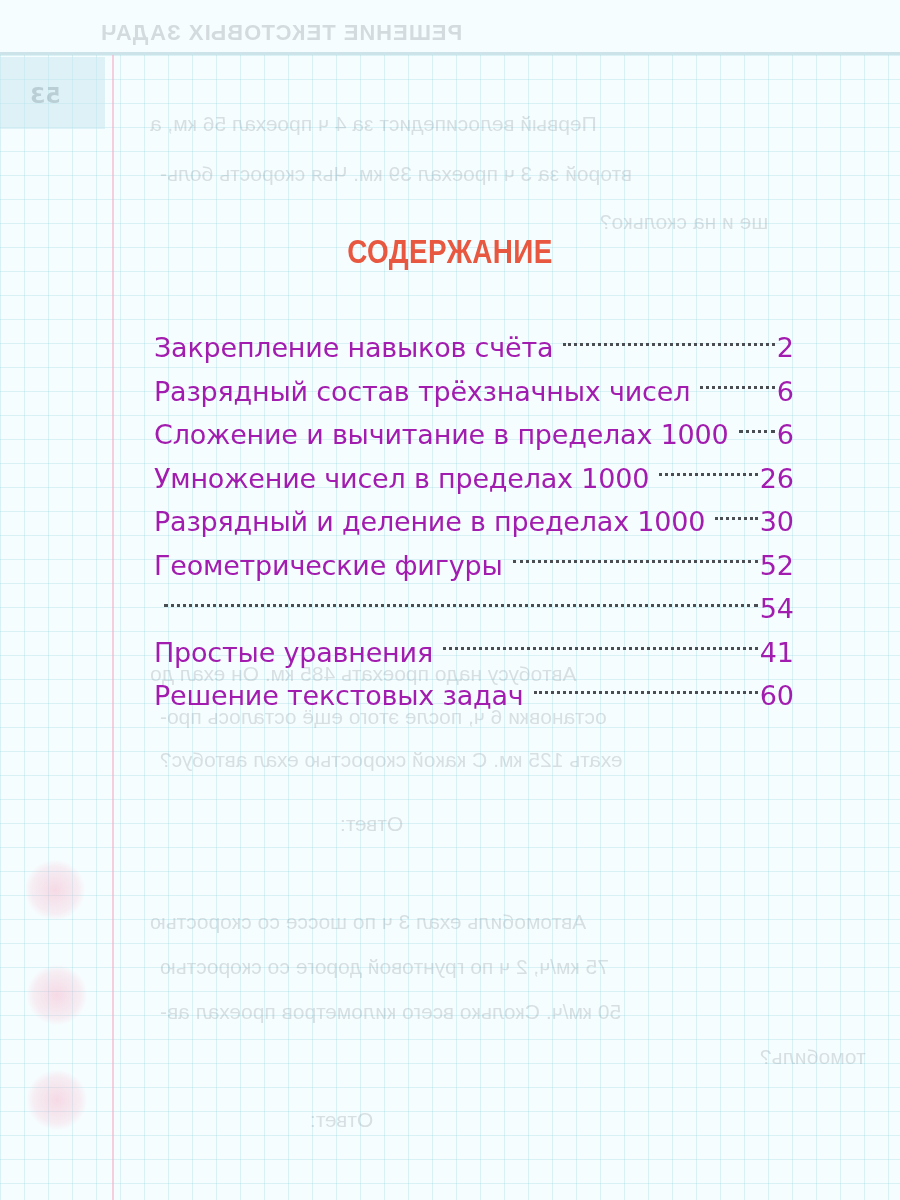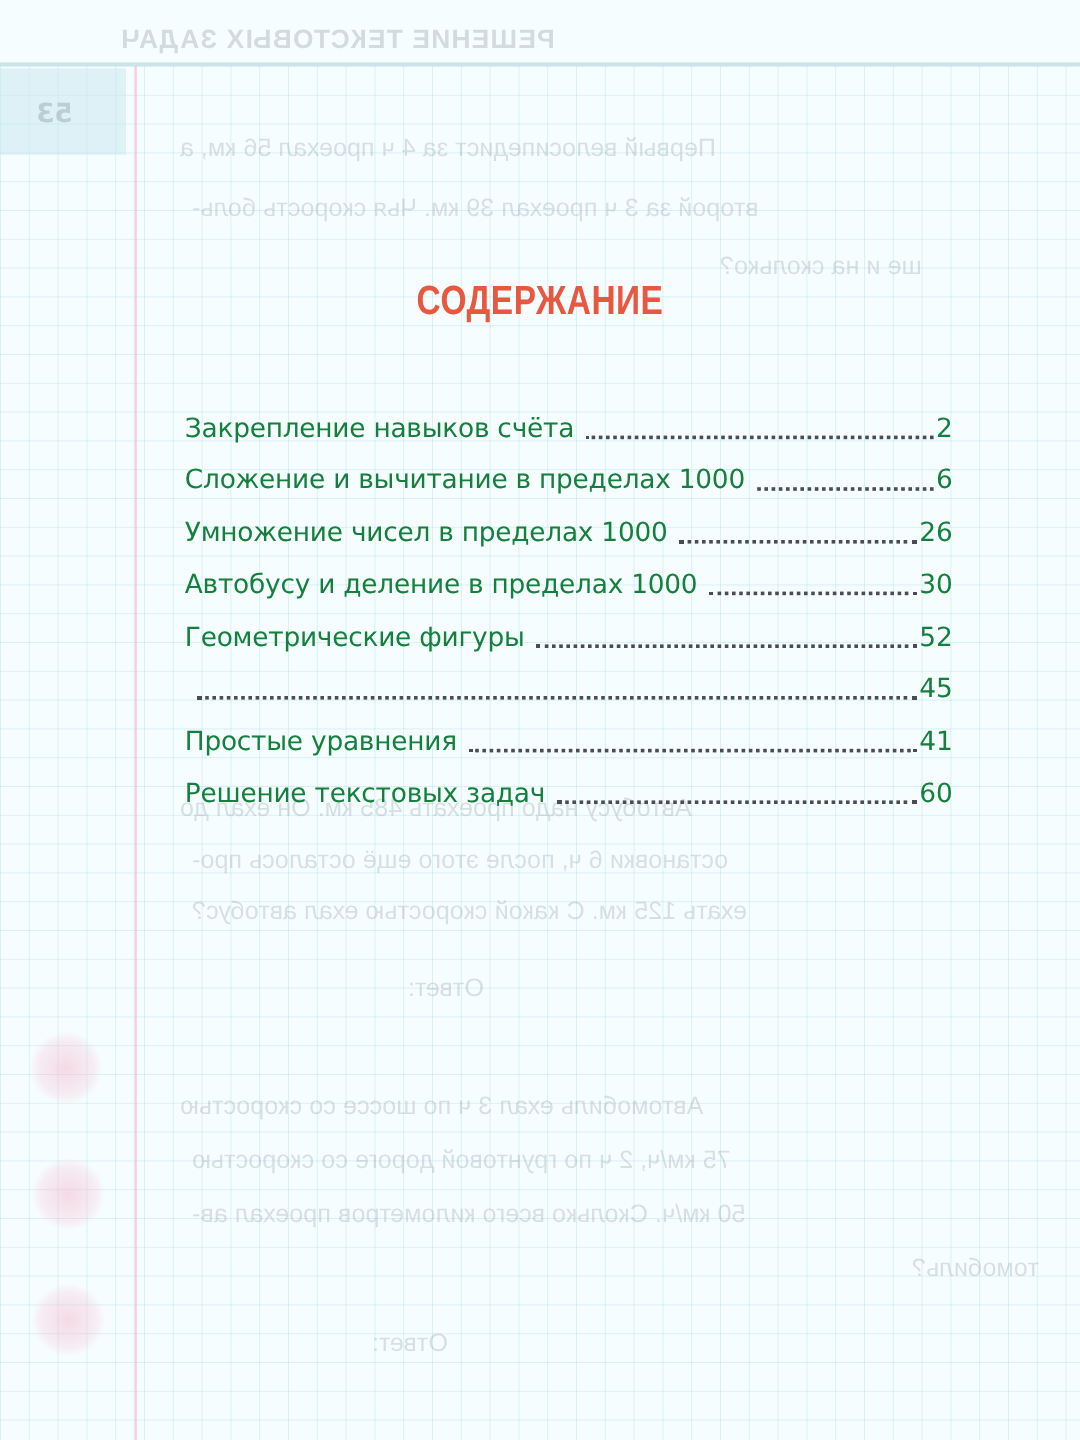"Закрепление навыков счёта" .toc-item { align-items: flex-end -> center; color: #15803d -> #a21caf; font-size: 22px -> 27px }
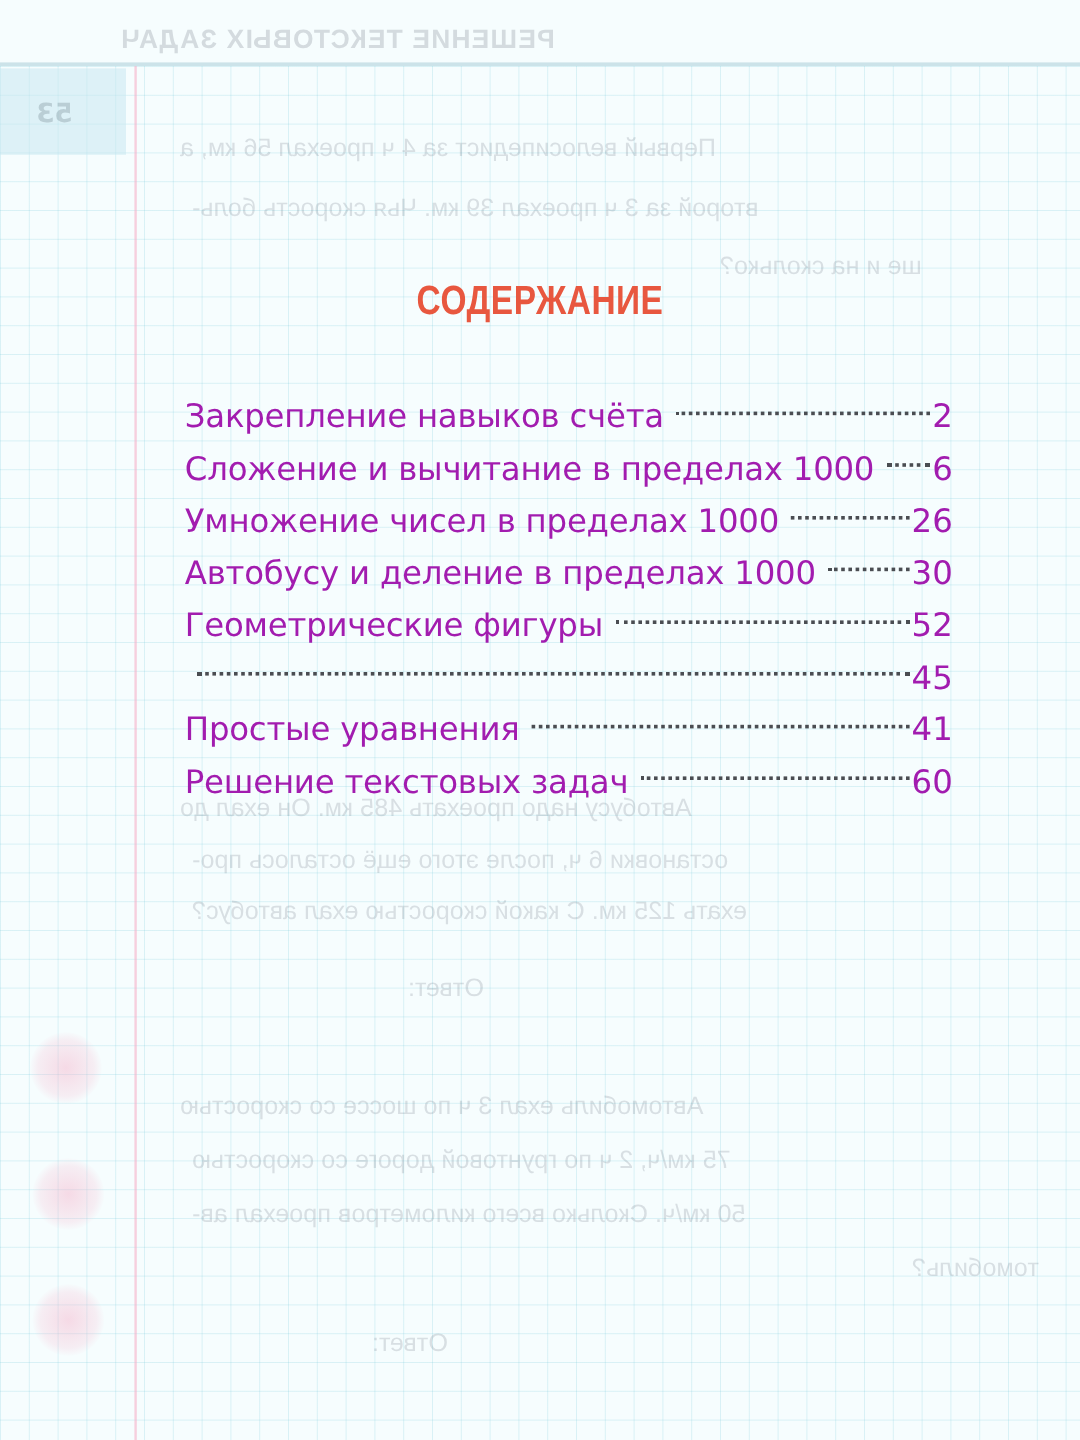"Разрядный состав трёхзначных чисел" li.toc-item { html: none -> <li> <span>Разрядный состав трёхзначных чисел</span> <span></span> <span>6</span> </li> }
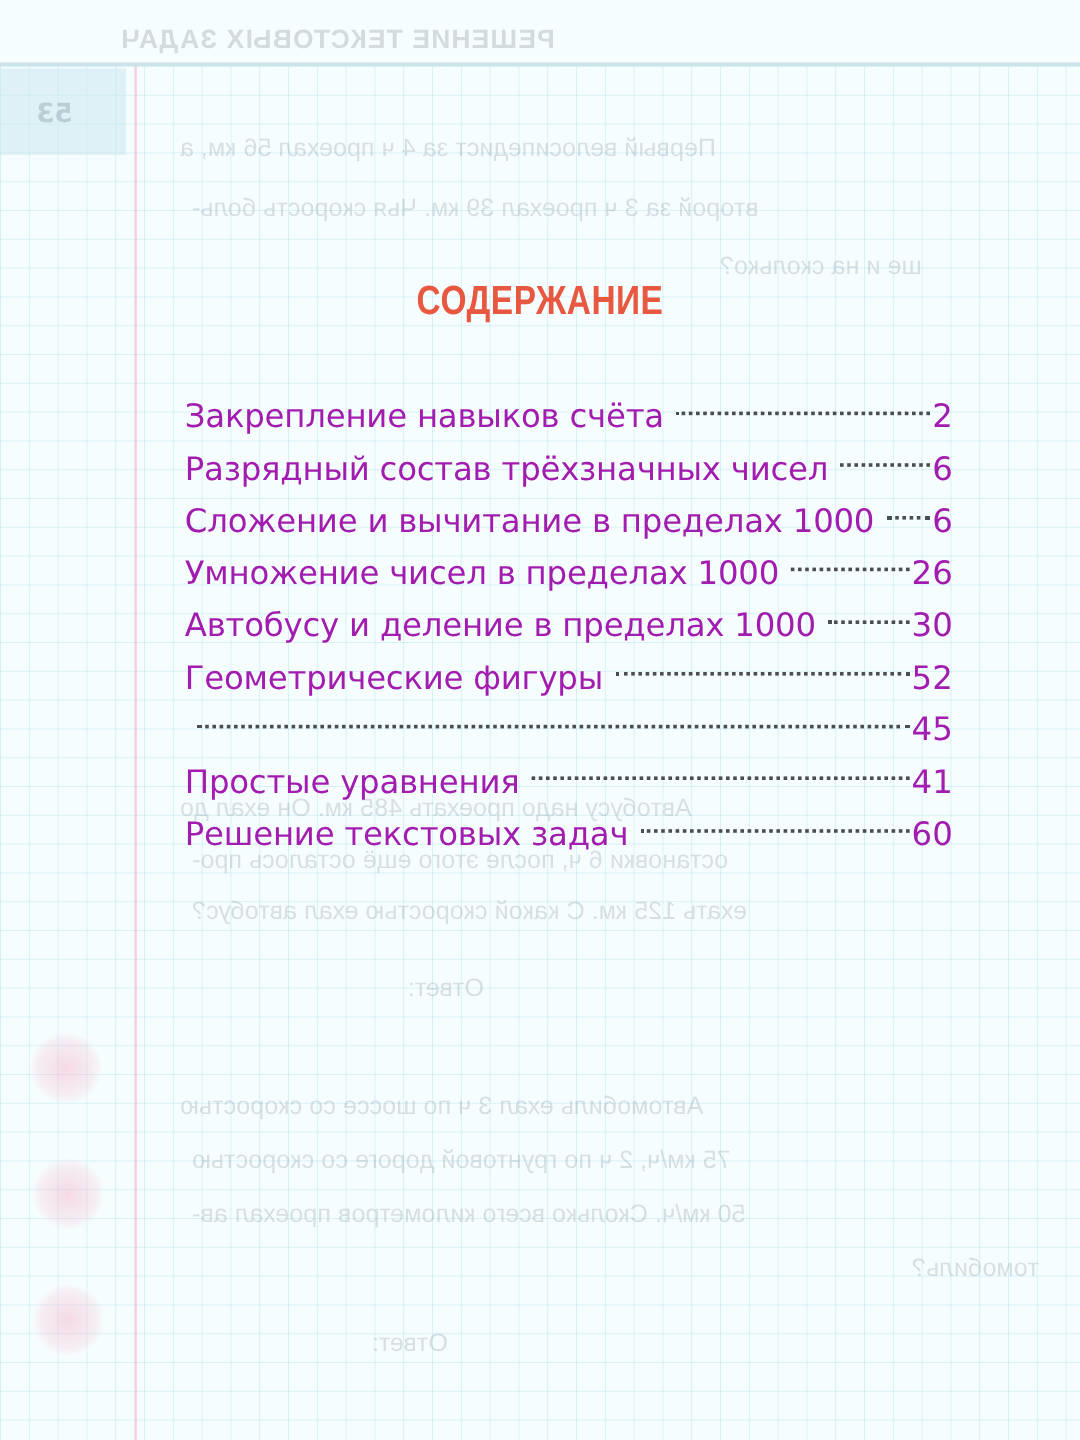"Автобусу и деление в пределах" span.toc-label { text: Автобусу -> Разрядный }
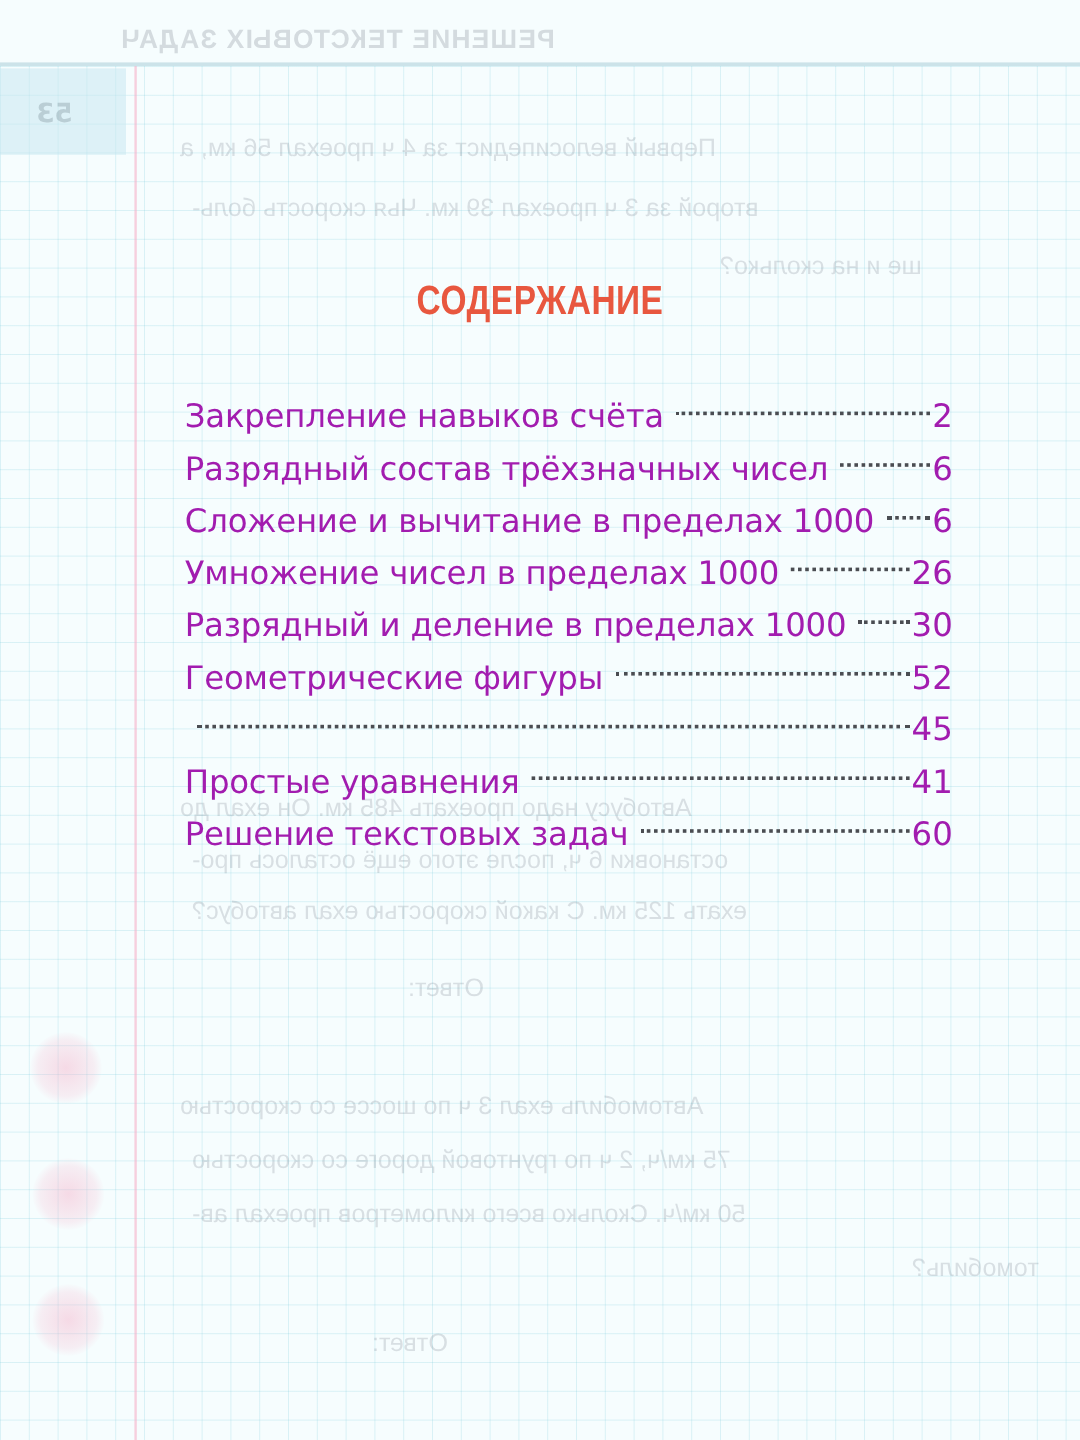"45" span.toc-page { text: 45 -> 54 }
